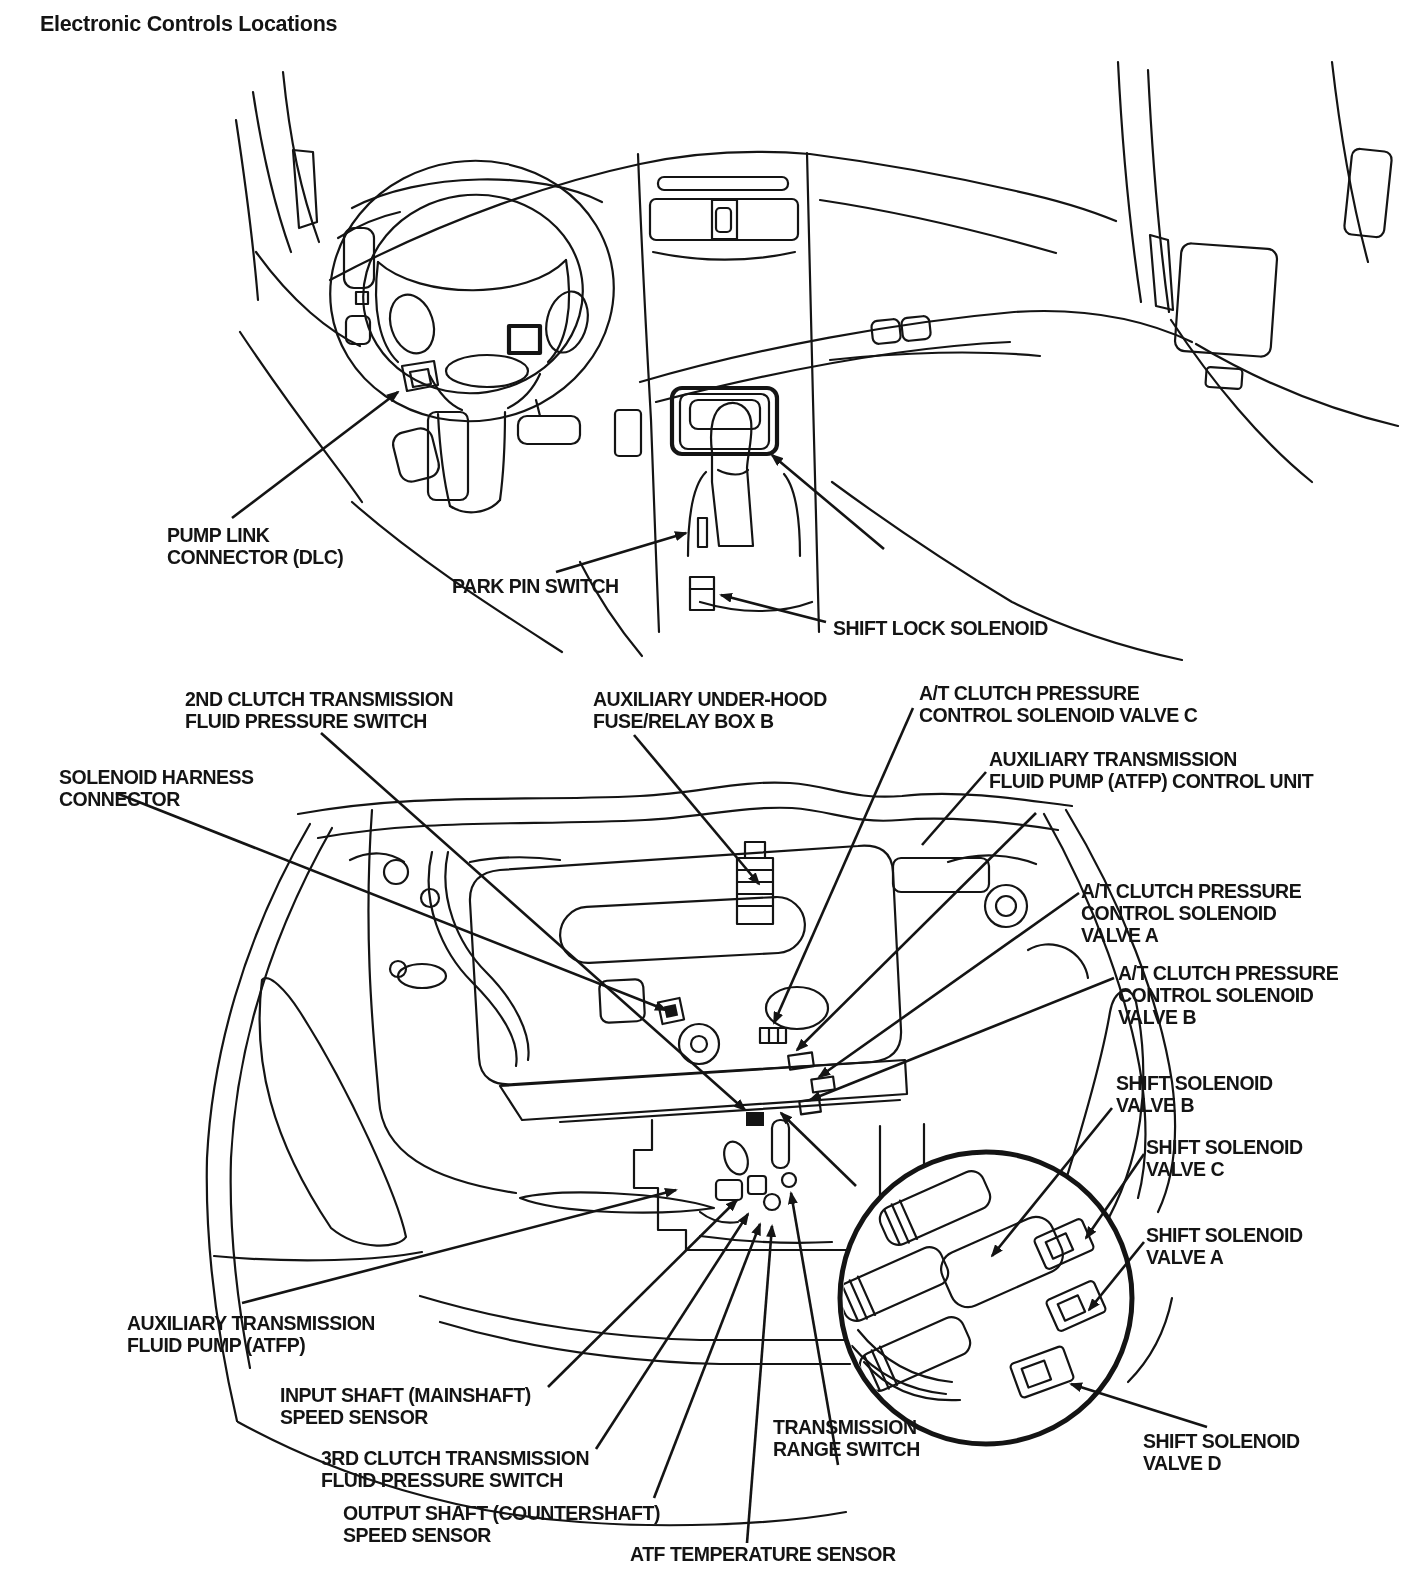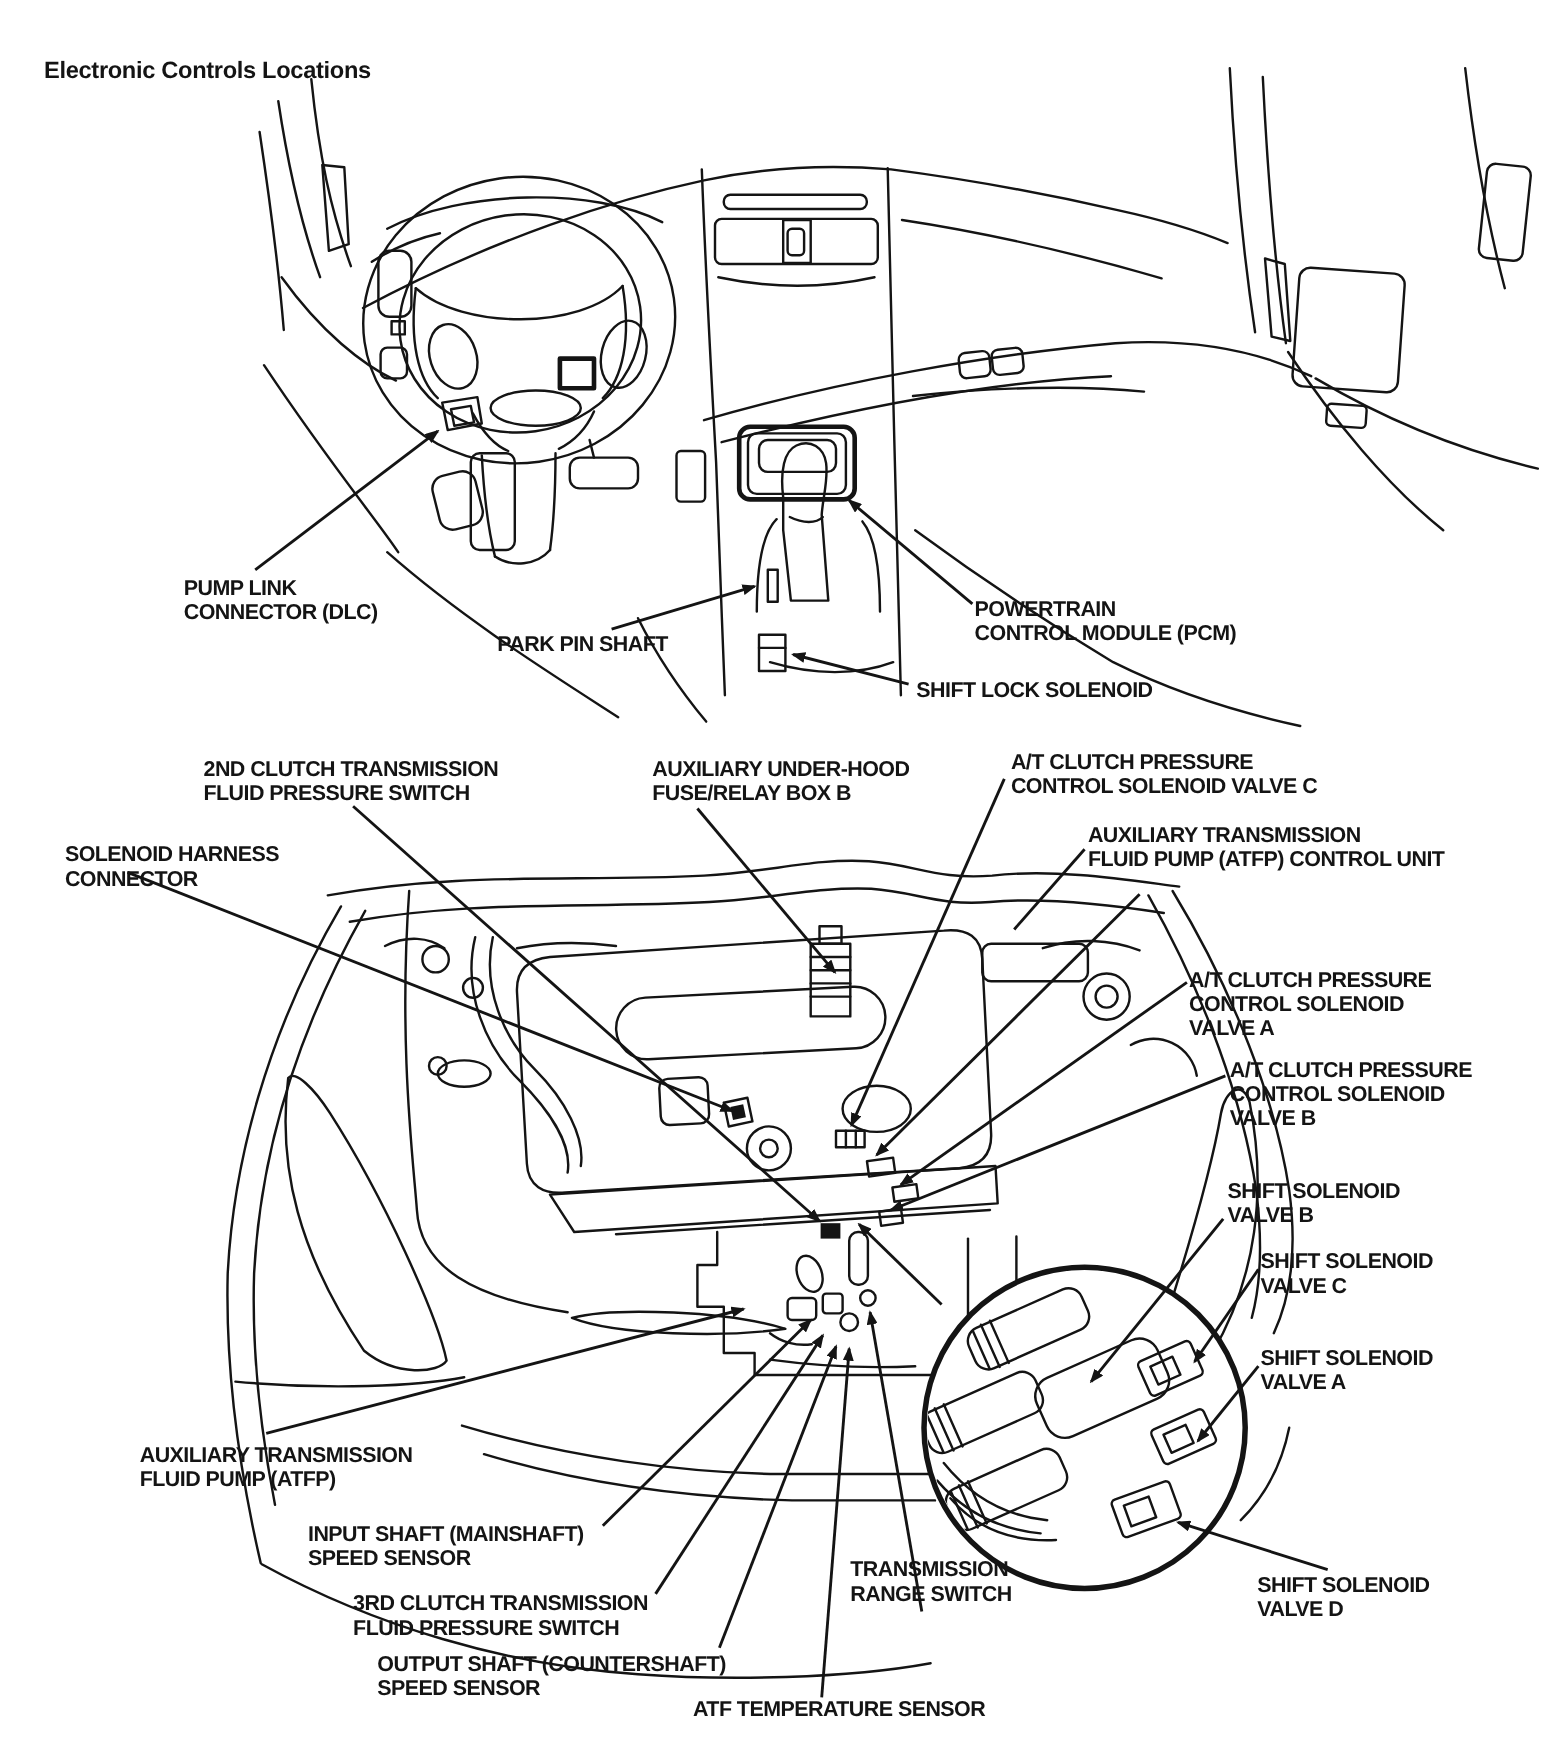"Electronic Controls Locations" #page-title { margin-top: 40px -> none }
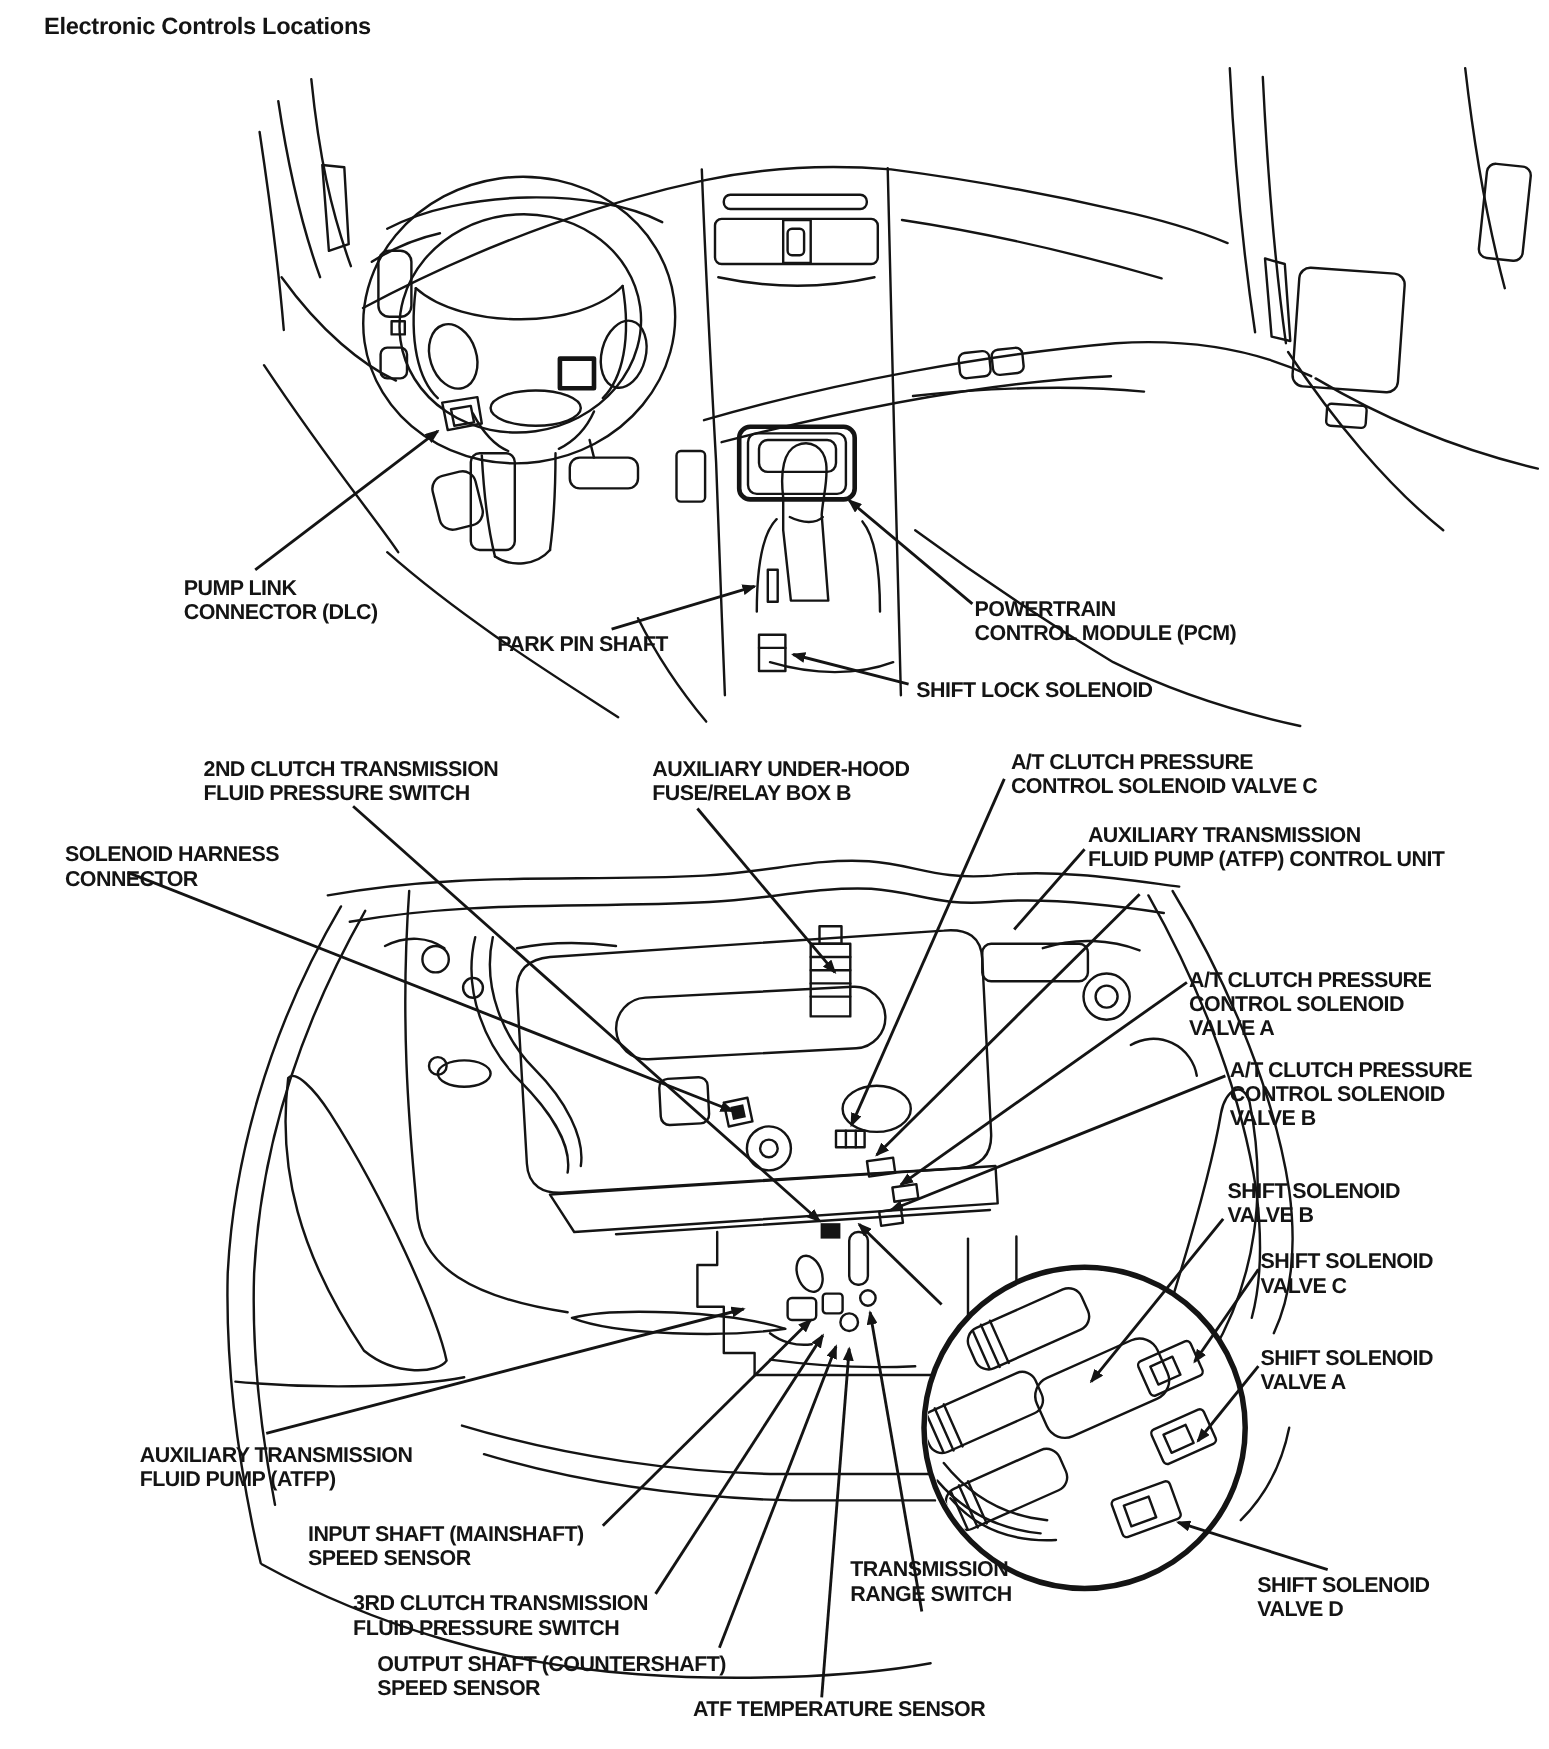"POWERTRAIN" div.lbl { html: <div>POWERTRAIN CONTROL MODULE (PCM)</div> -> none }
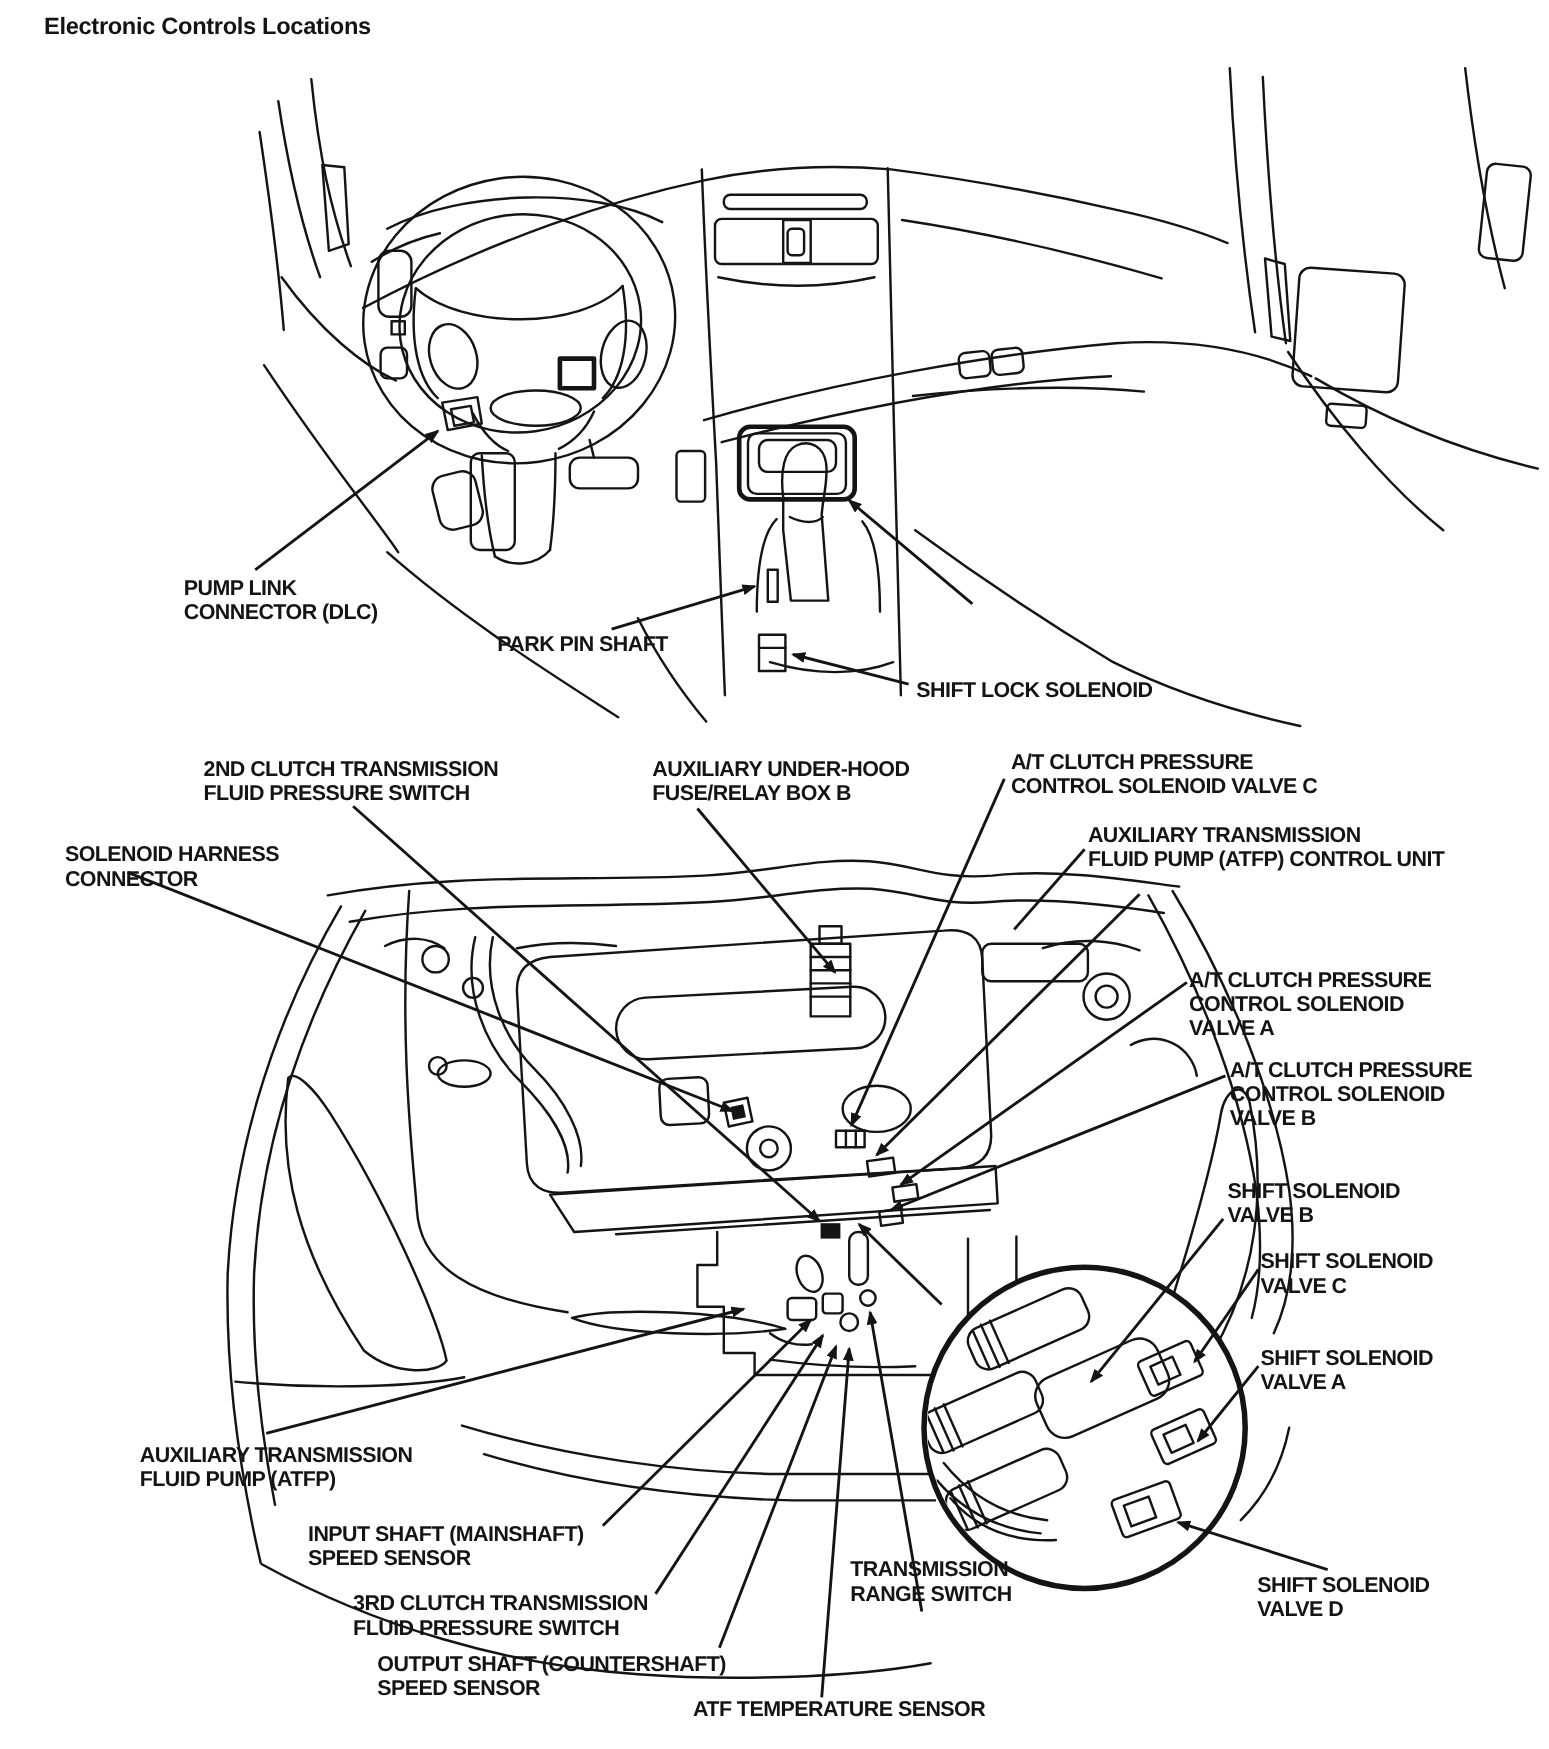"PARK PIN SHAFT" div.lbl { text: SHAFT -> SWITCH }
